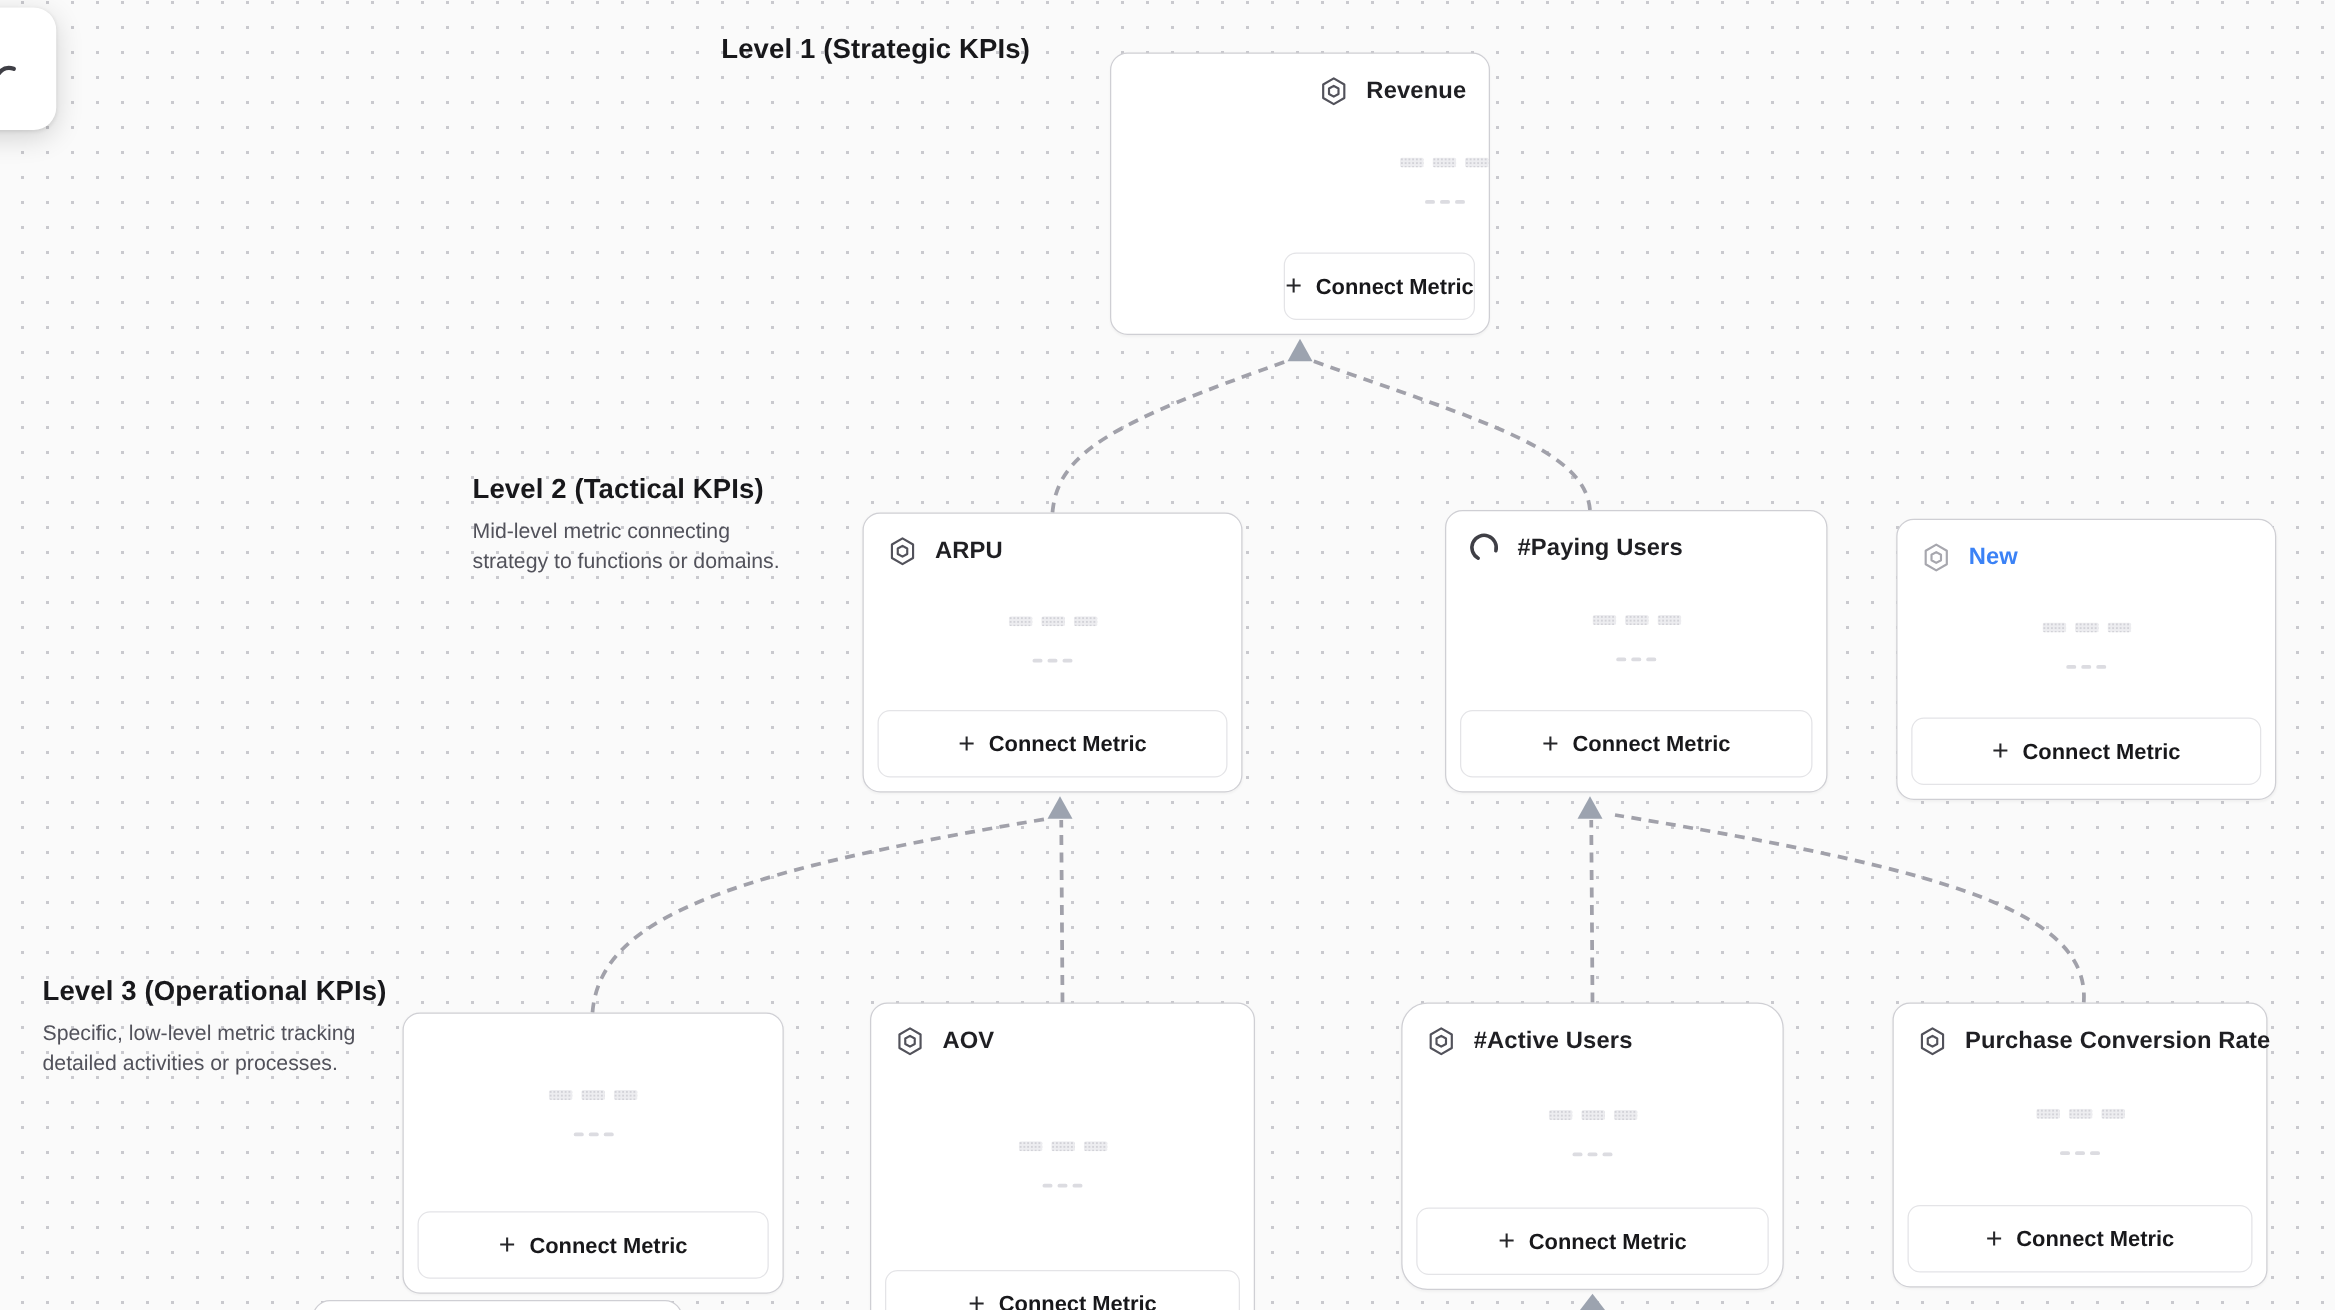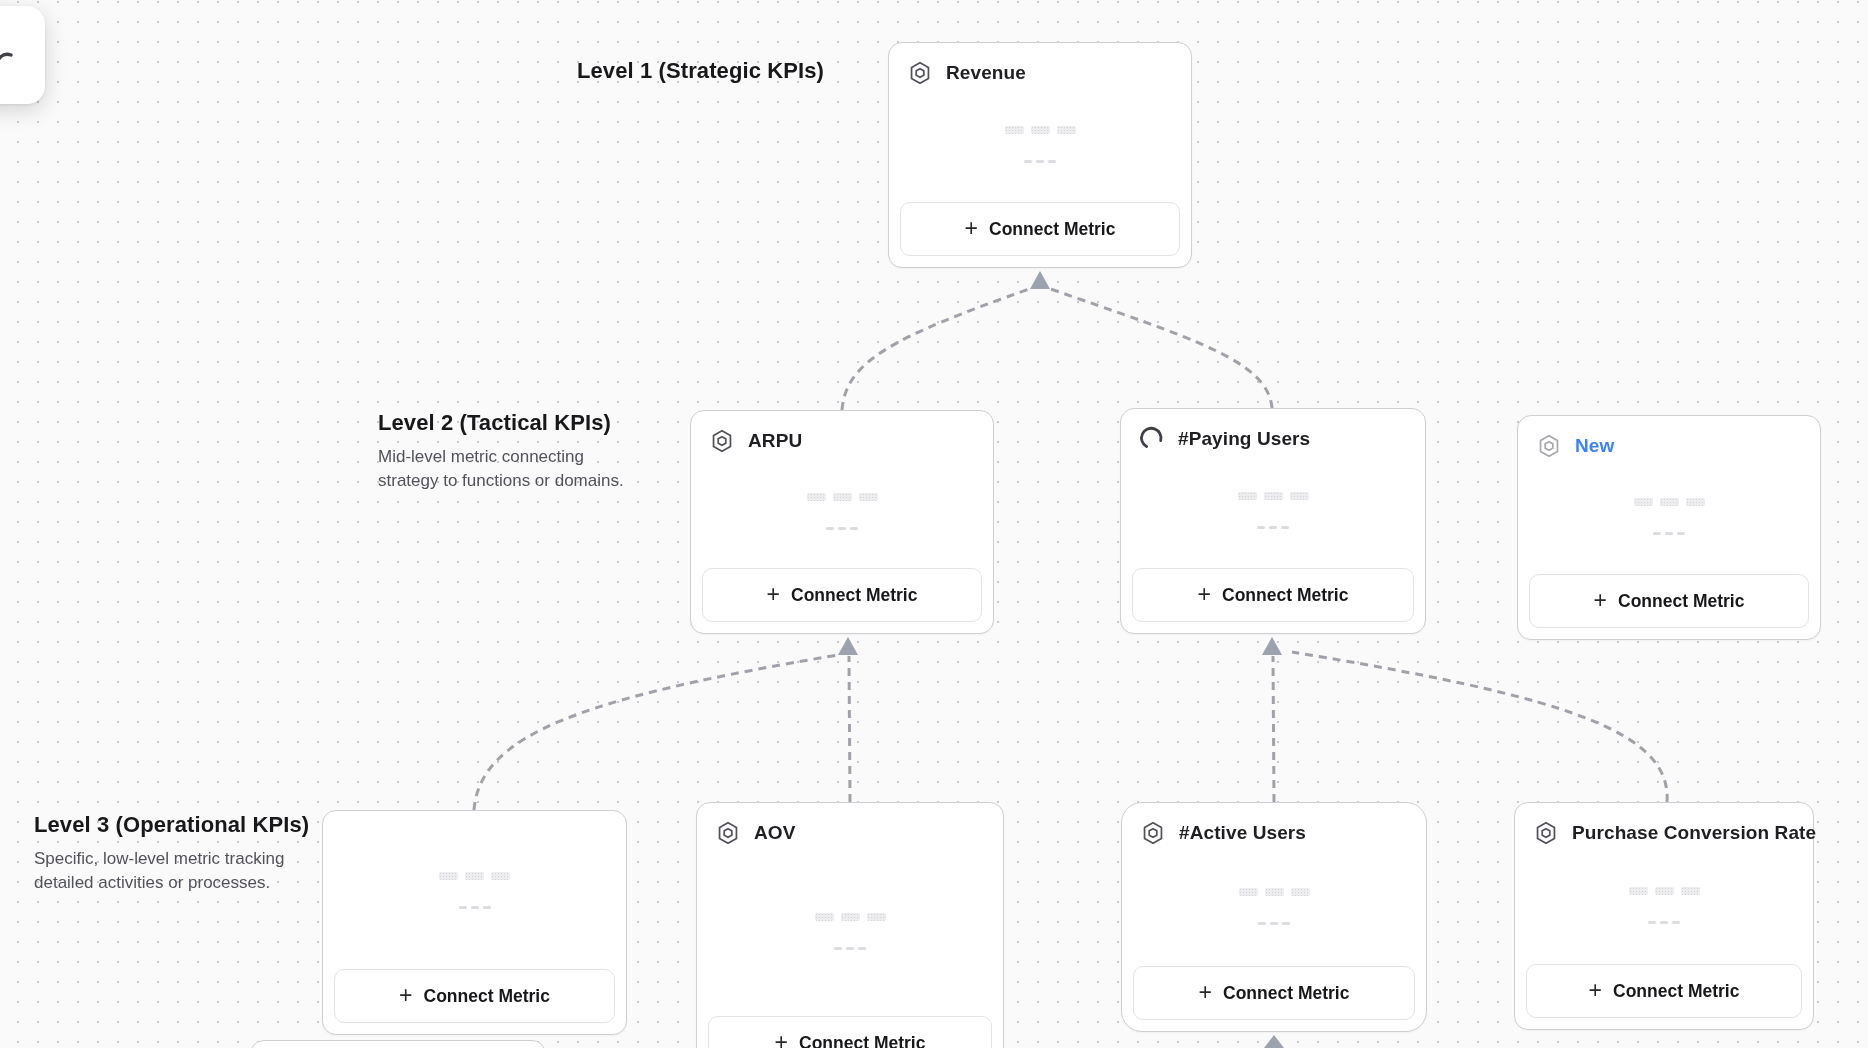"Level 1 (Strategic KPIs)" .level-title { margin-top: 32px -> none }
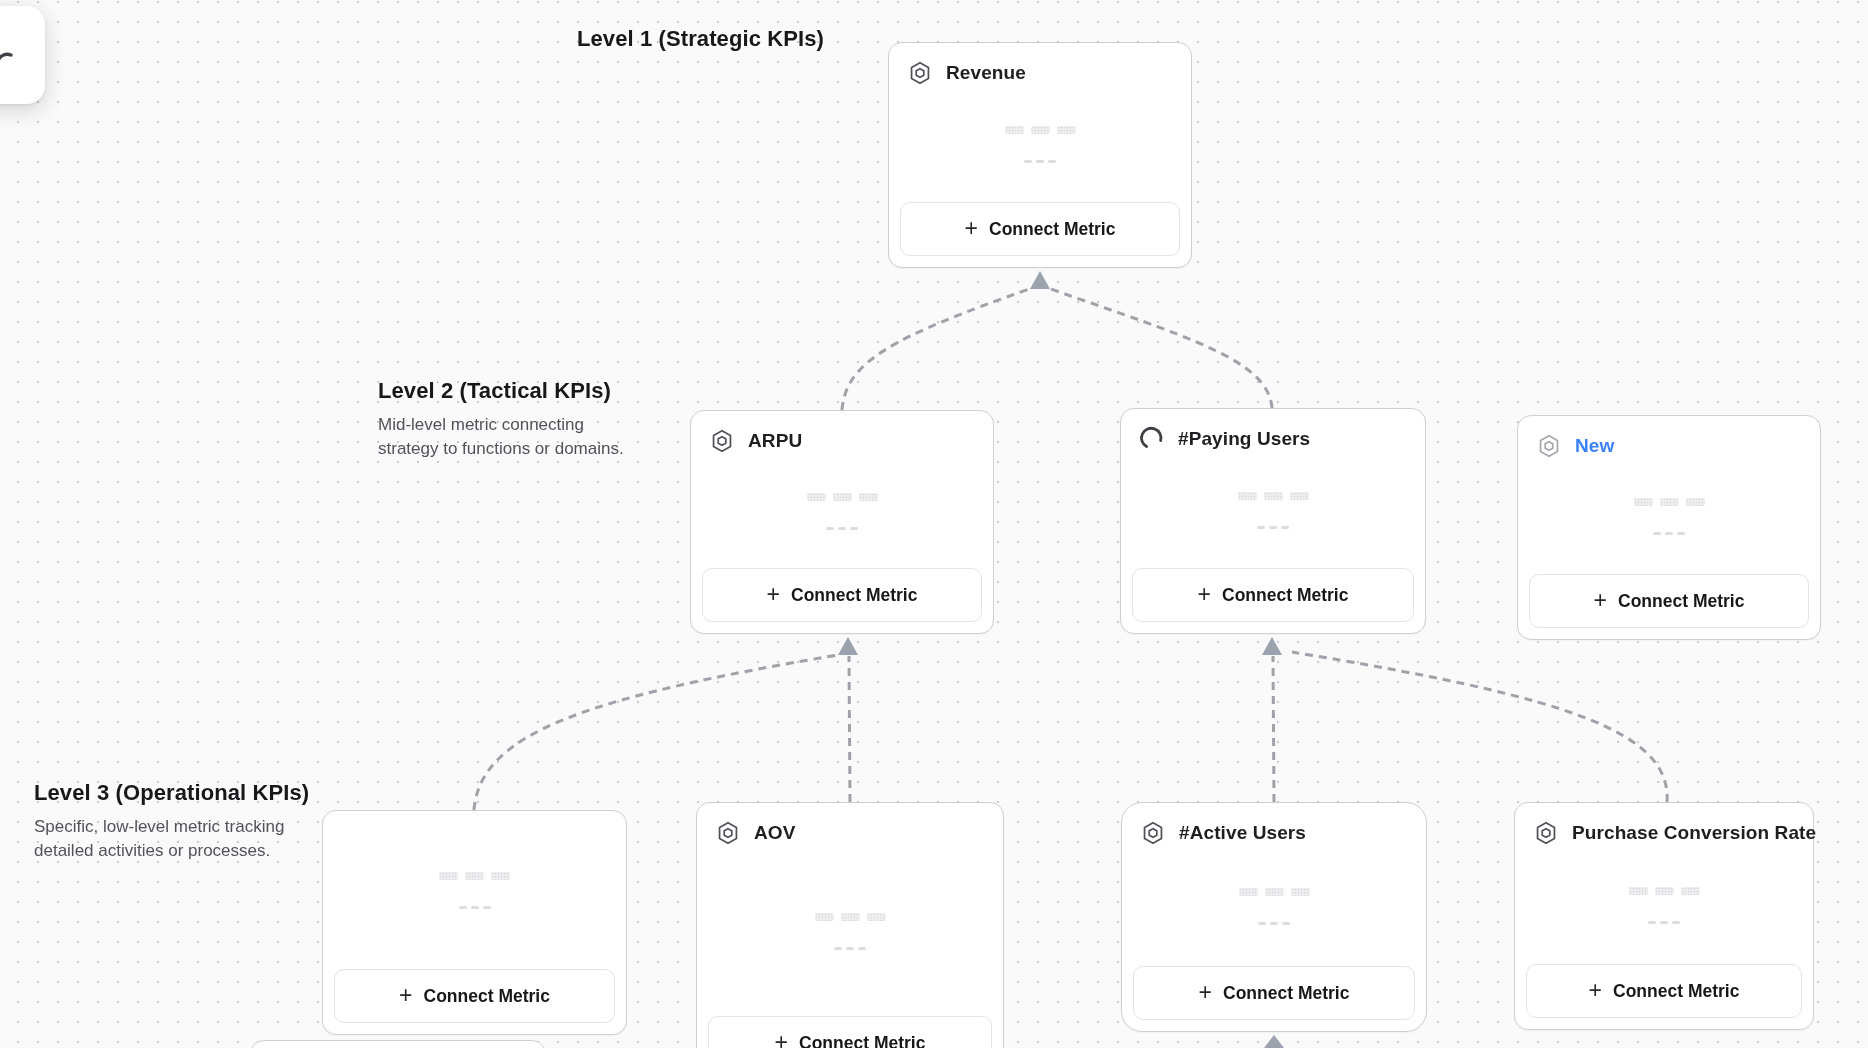"Revenue" .card-revenue { align-items: none -> flex-end }
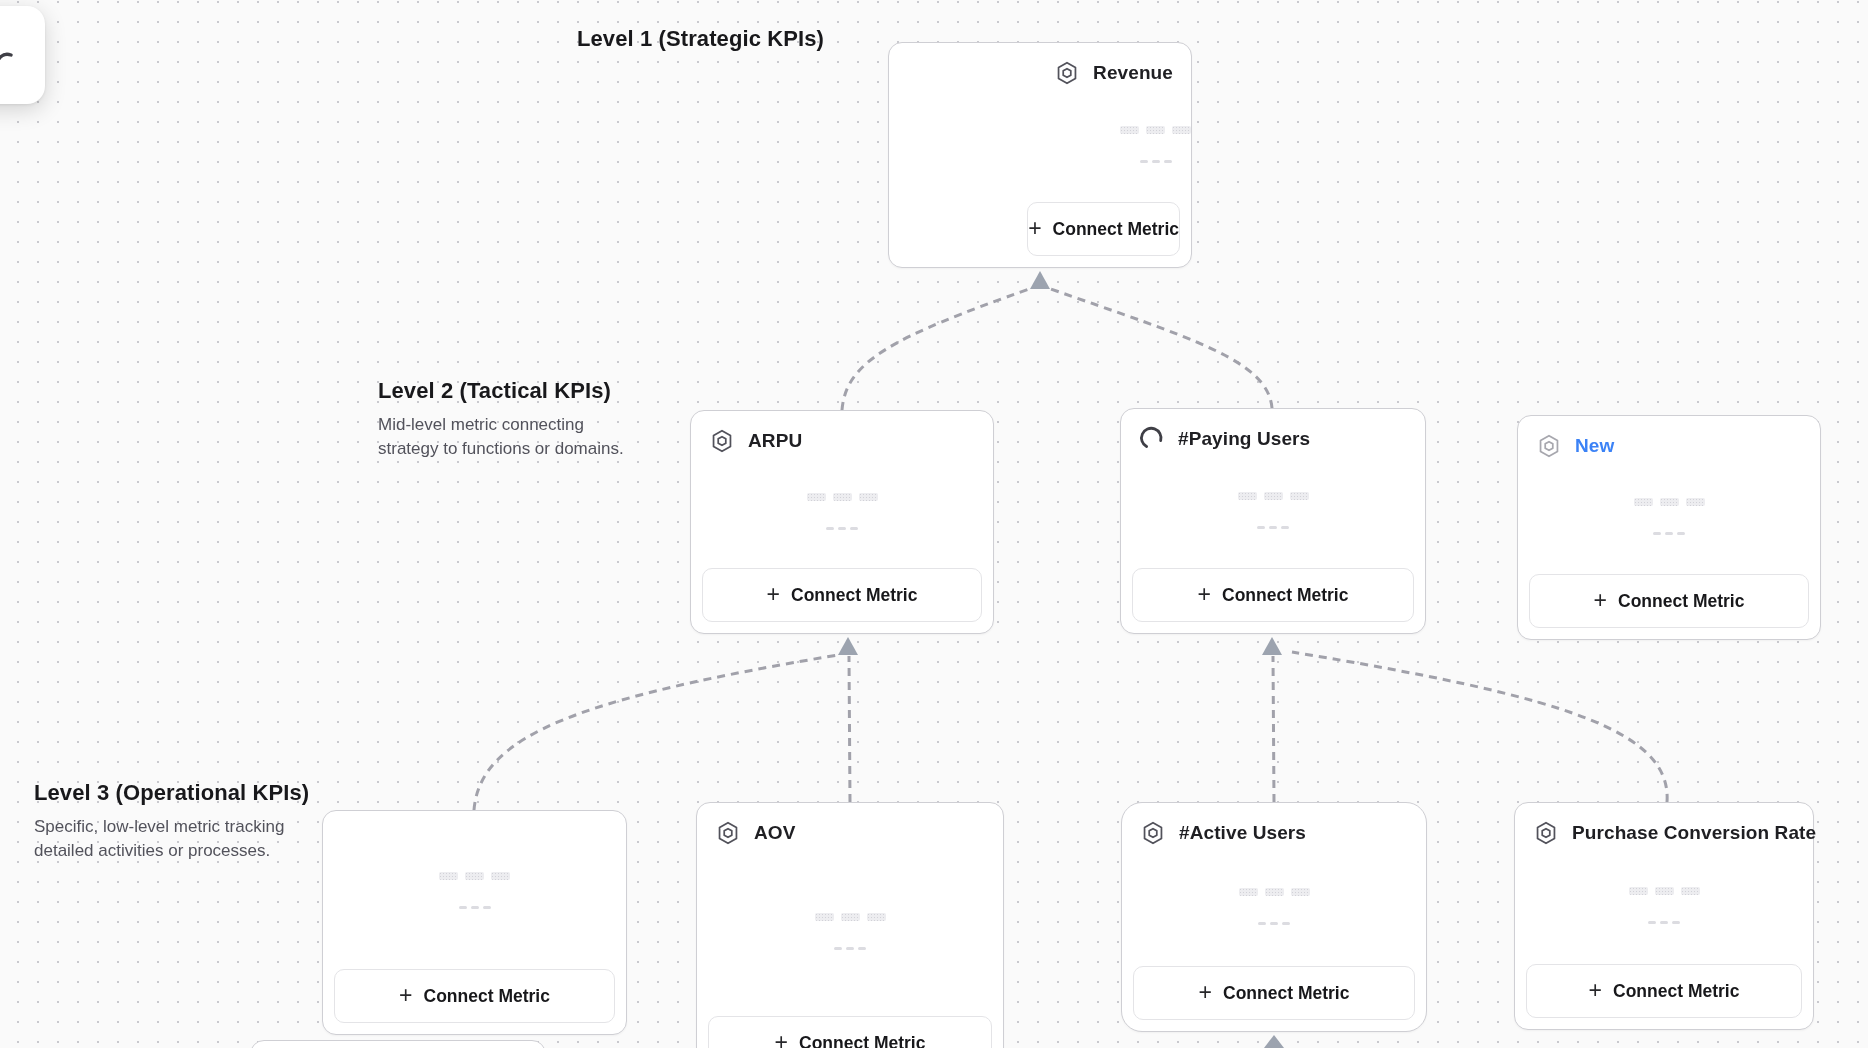"#Paying Users" .card-paying { left: 1120px -> 1156px }
